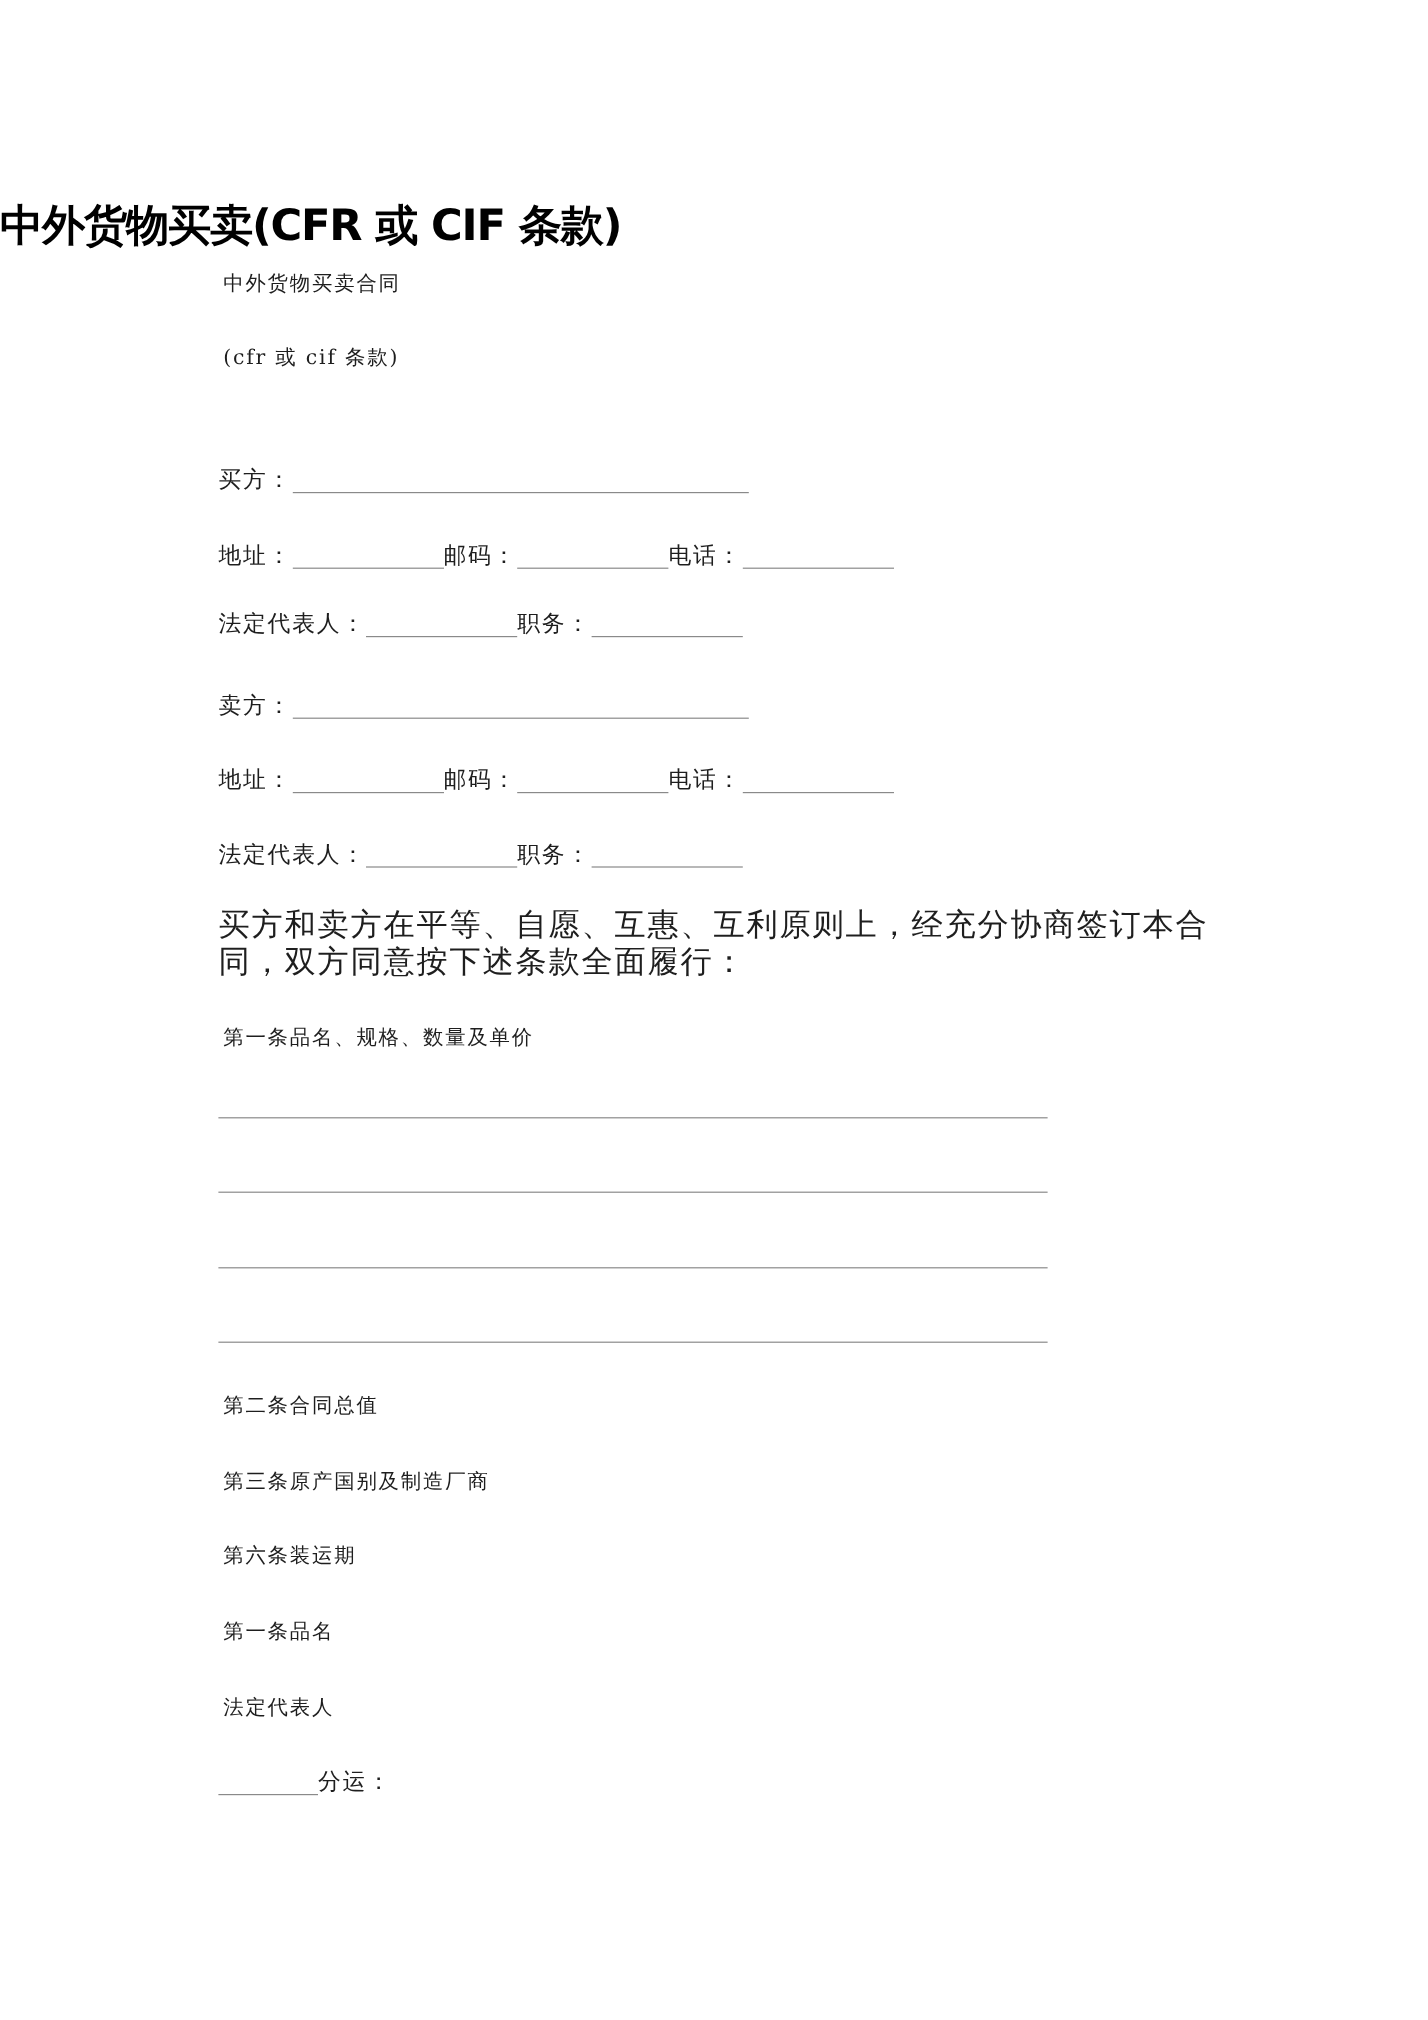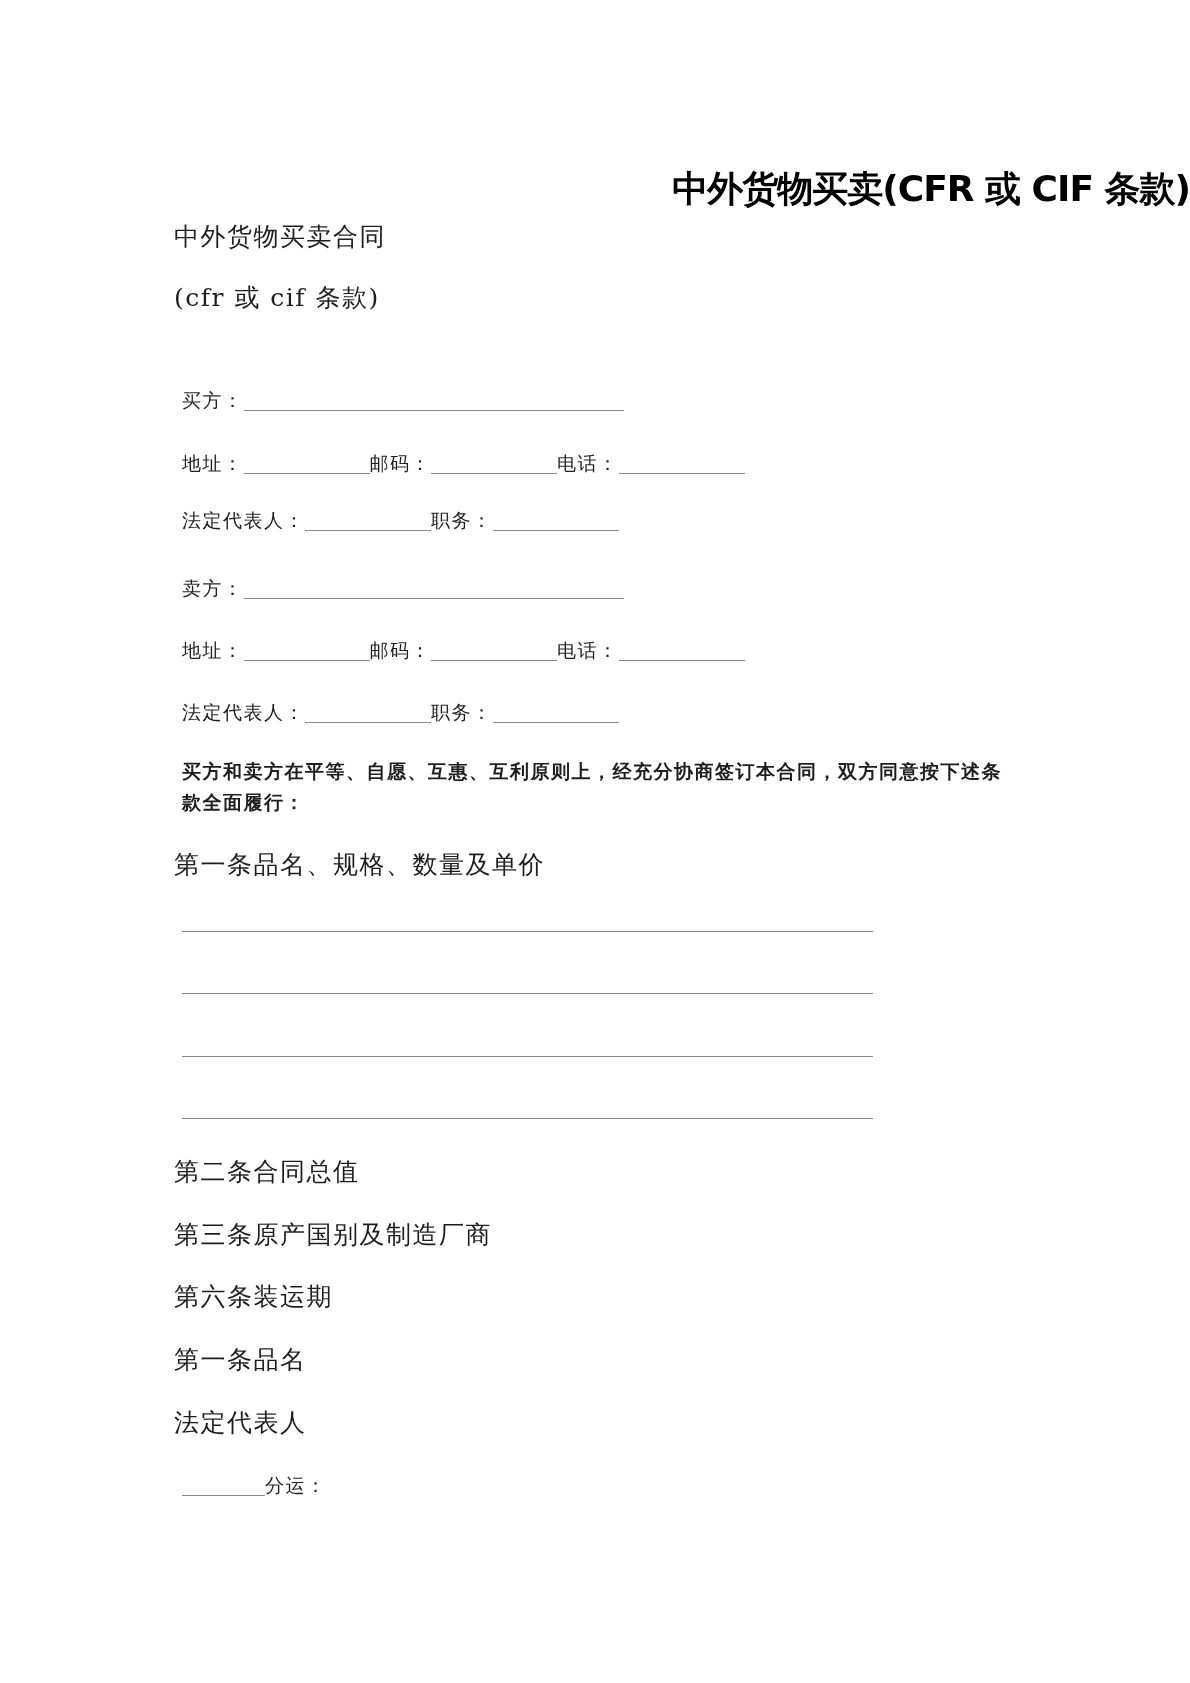"中外货物买卖(CFR 或 CIF 条款)" .title { text-align: right -> left }
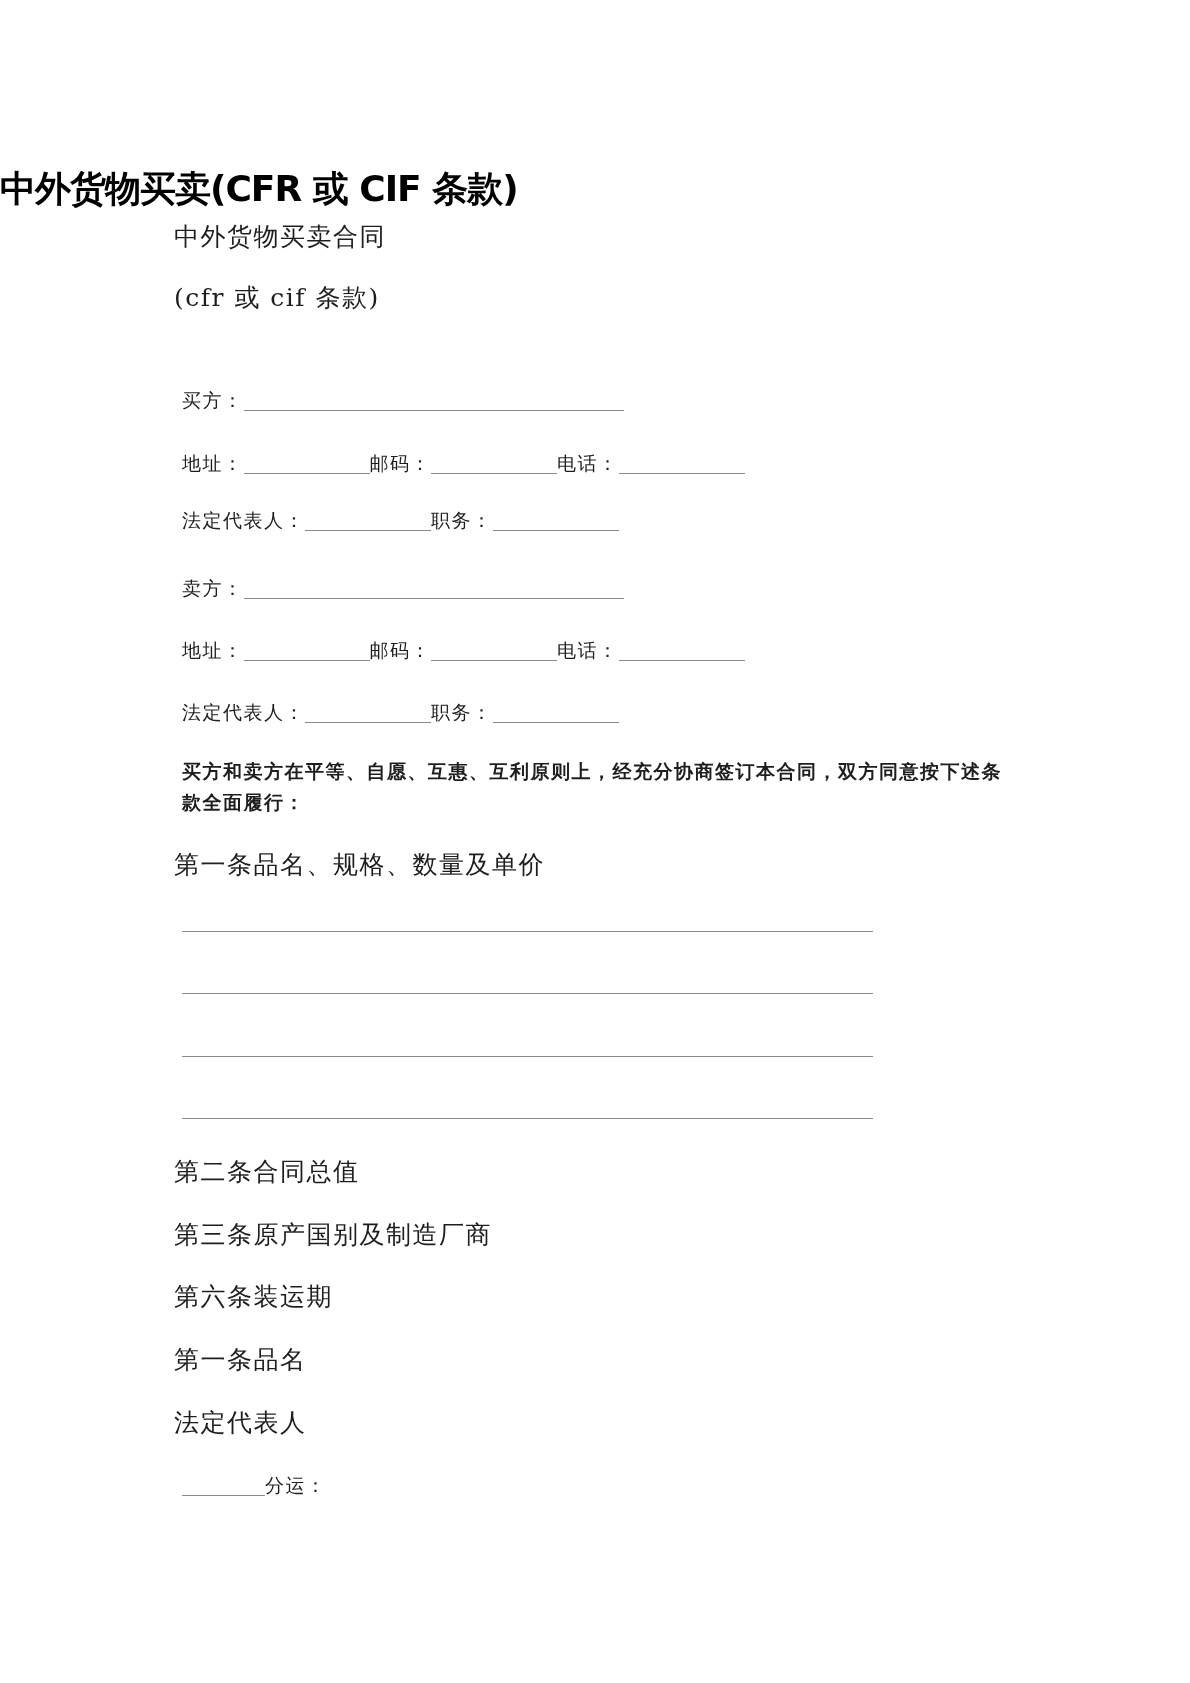"中外货物买卖合同" .txt { font-size: 25px -> 17px; left: 174px -> 186px }
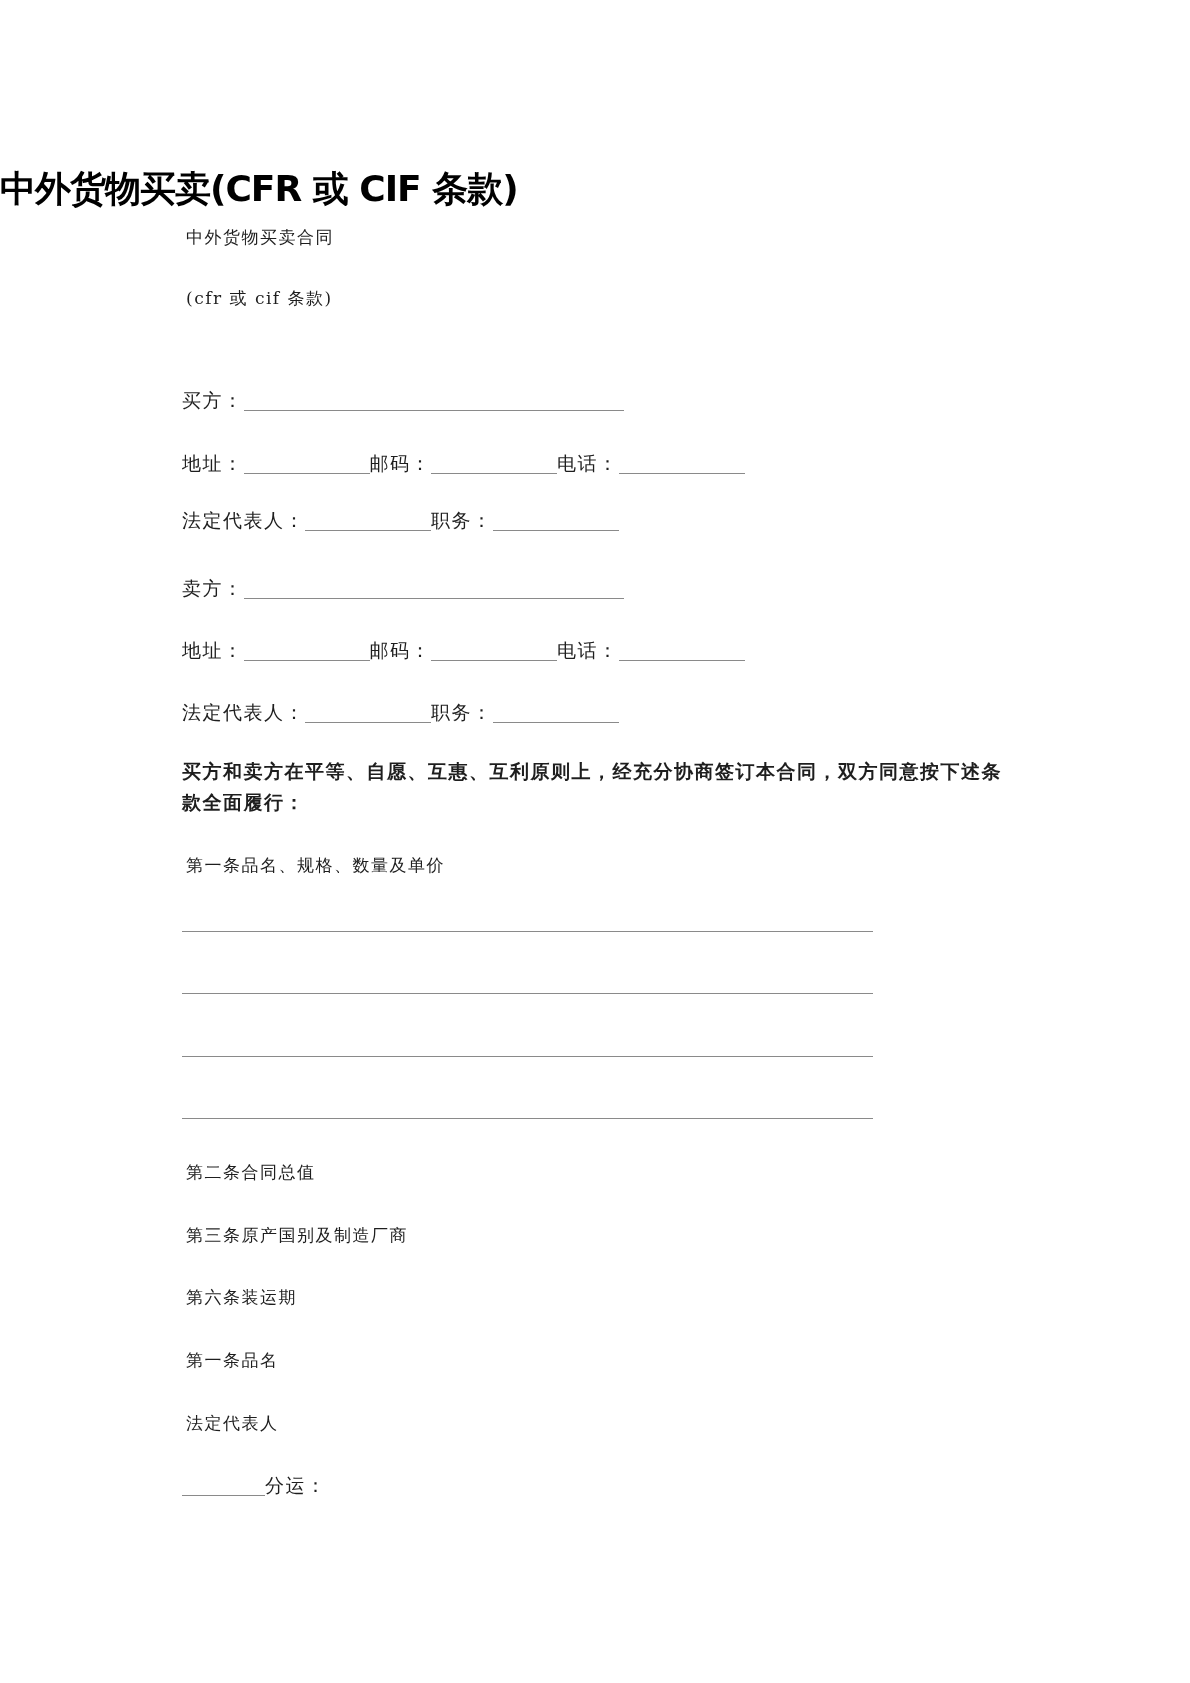"买方和卖方在平等、自愿、互惠、互利原则上，经充分协商签订本合同，双方同意按下述条" .para { font-size: 19px -> 26px; font-weight: bold -> none }
